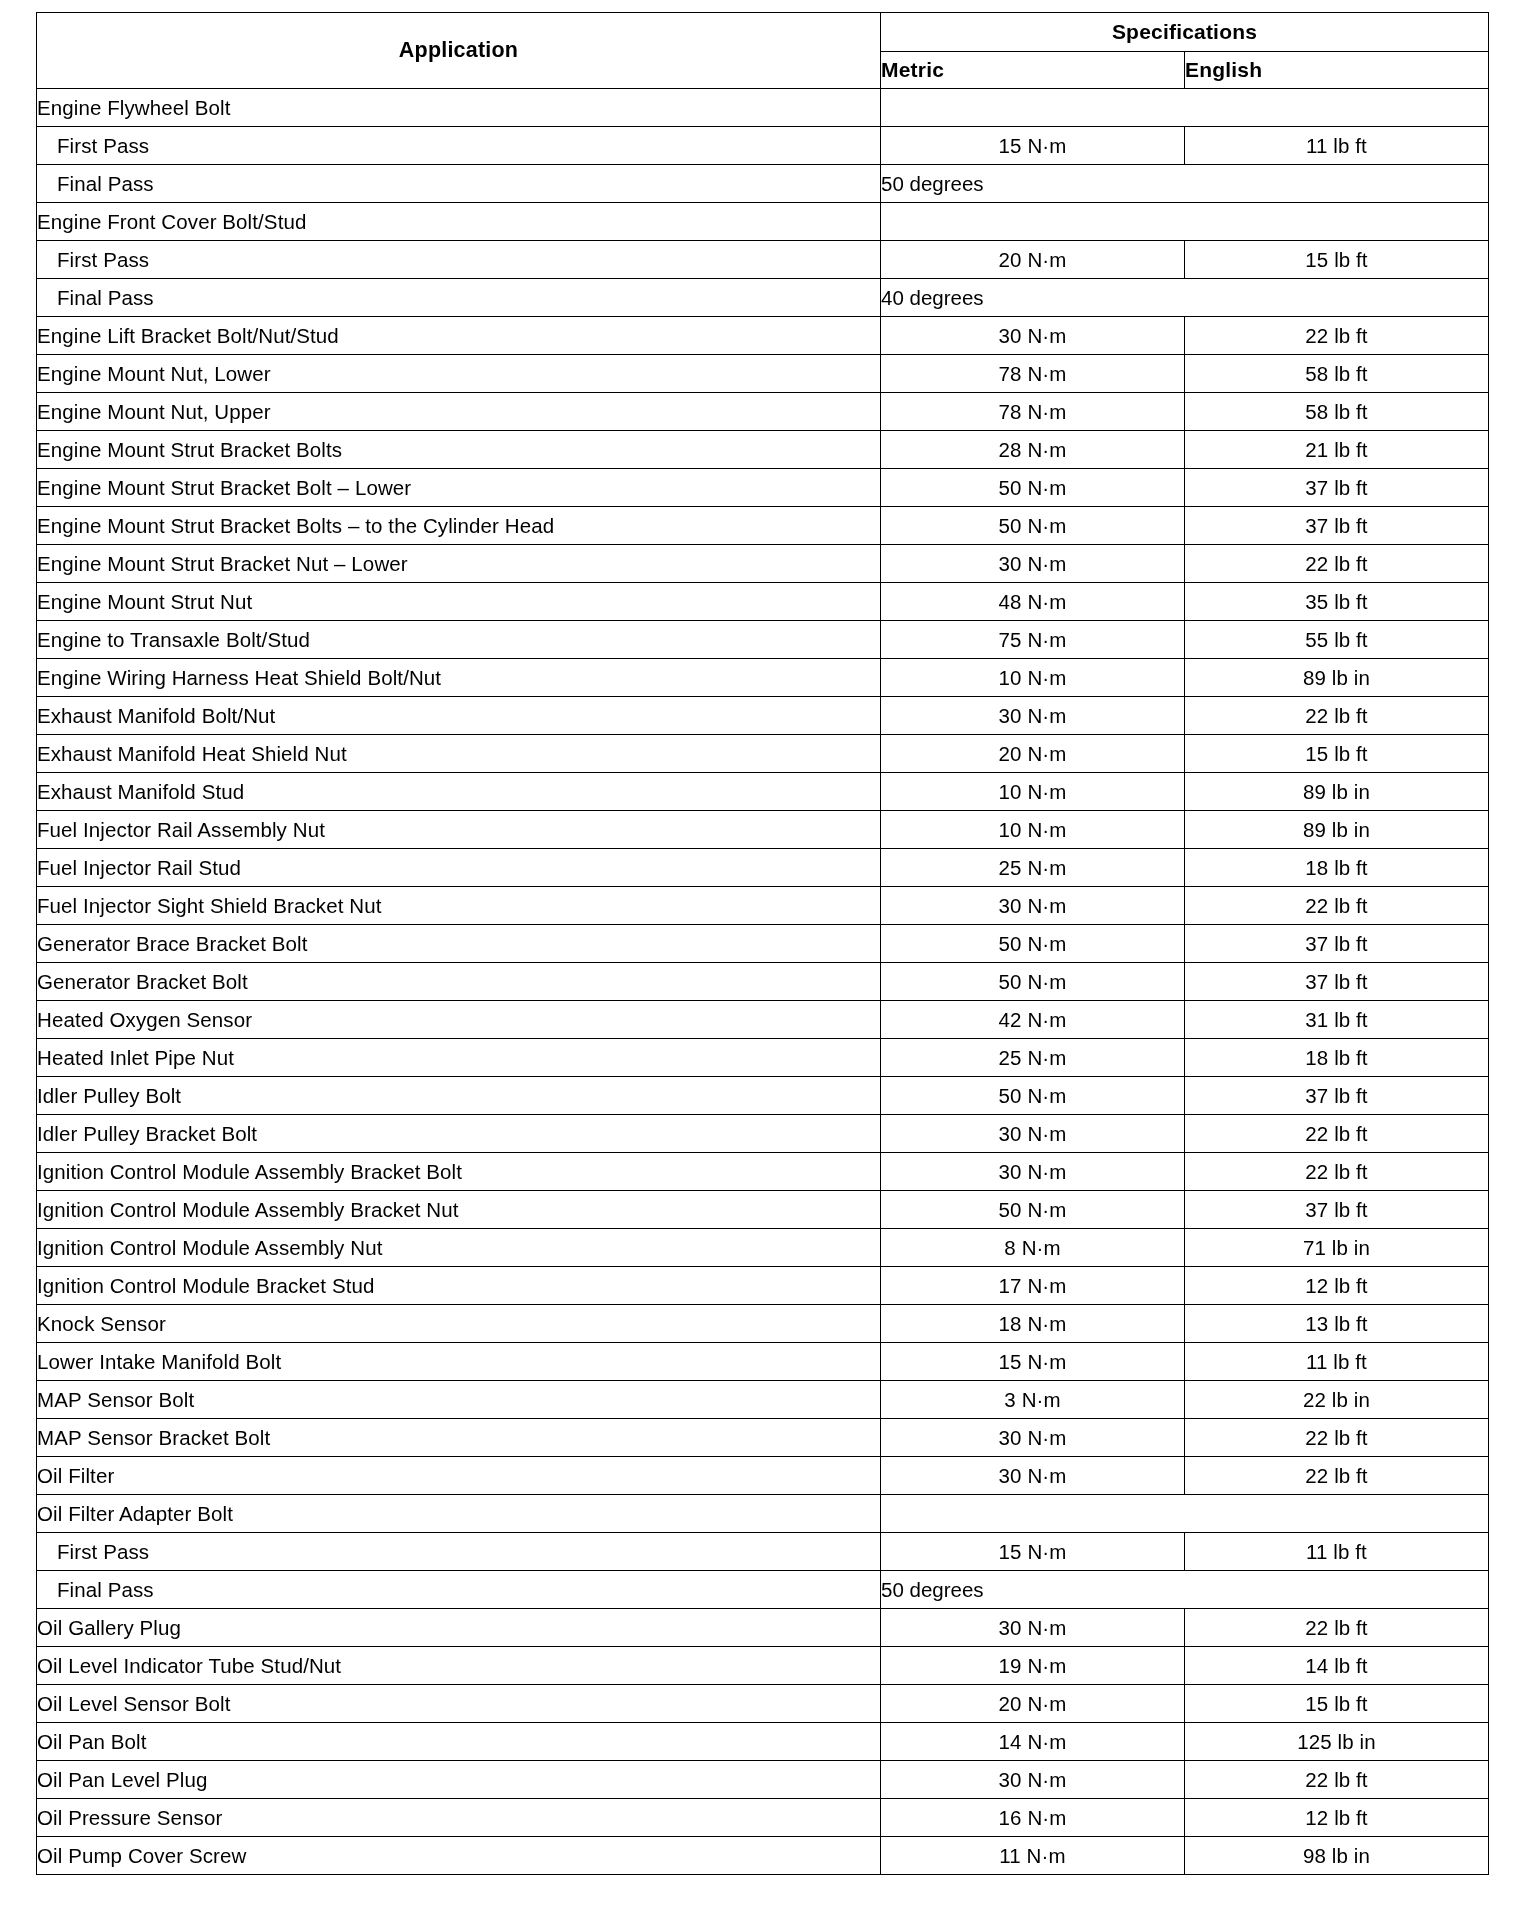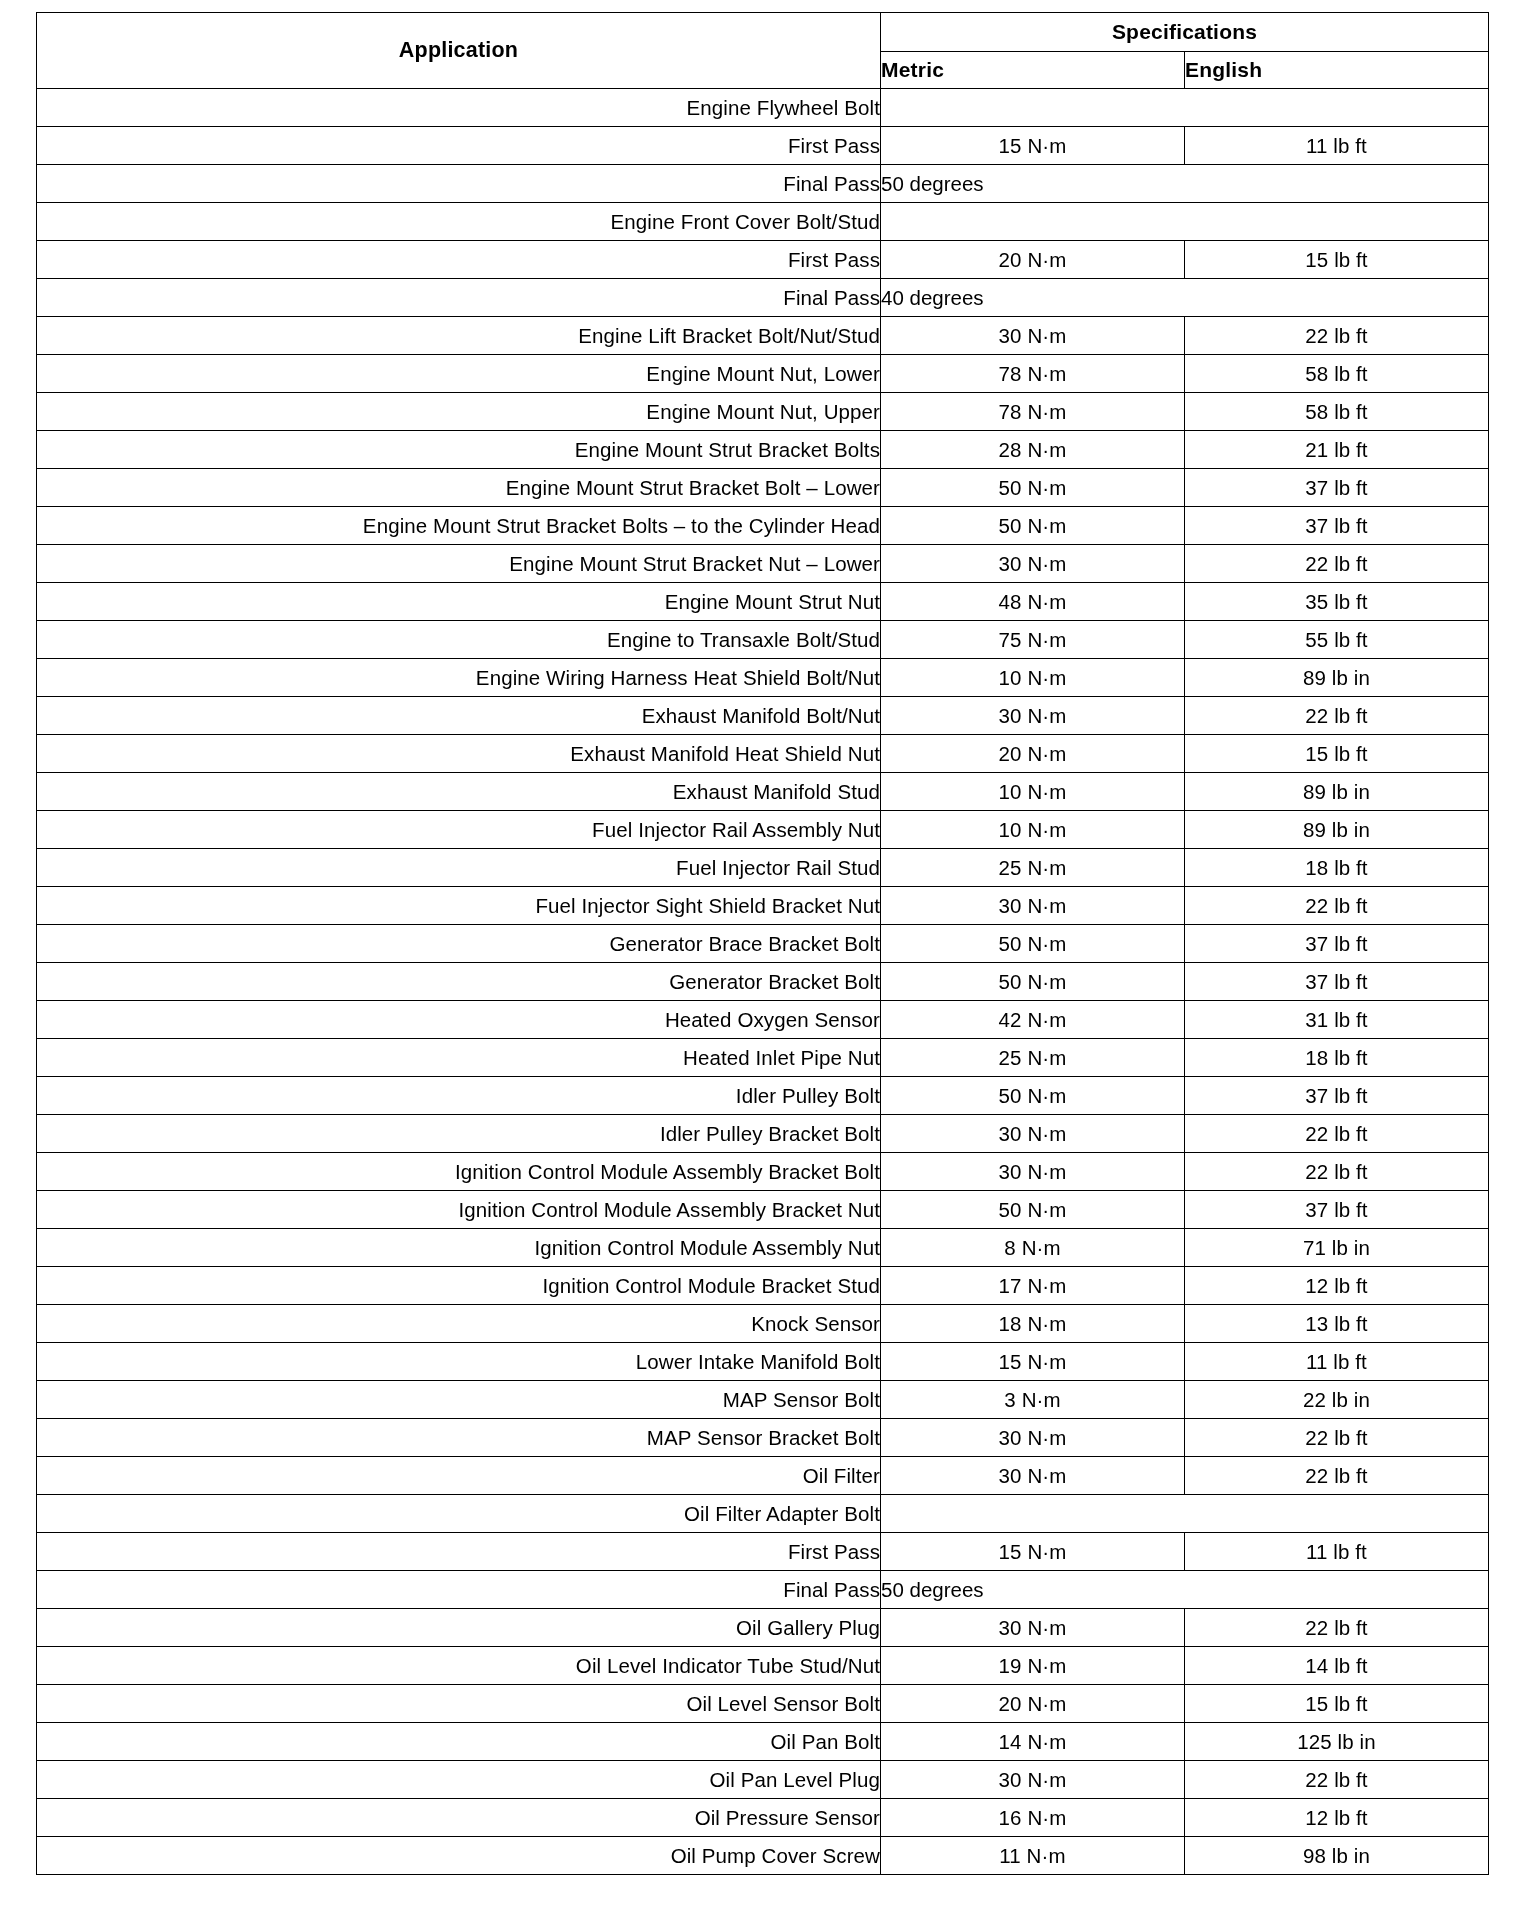"Engine Flywheel Bolt" td.app { text-align: right -> left }
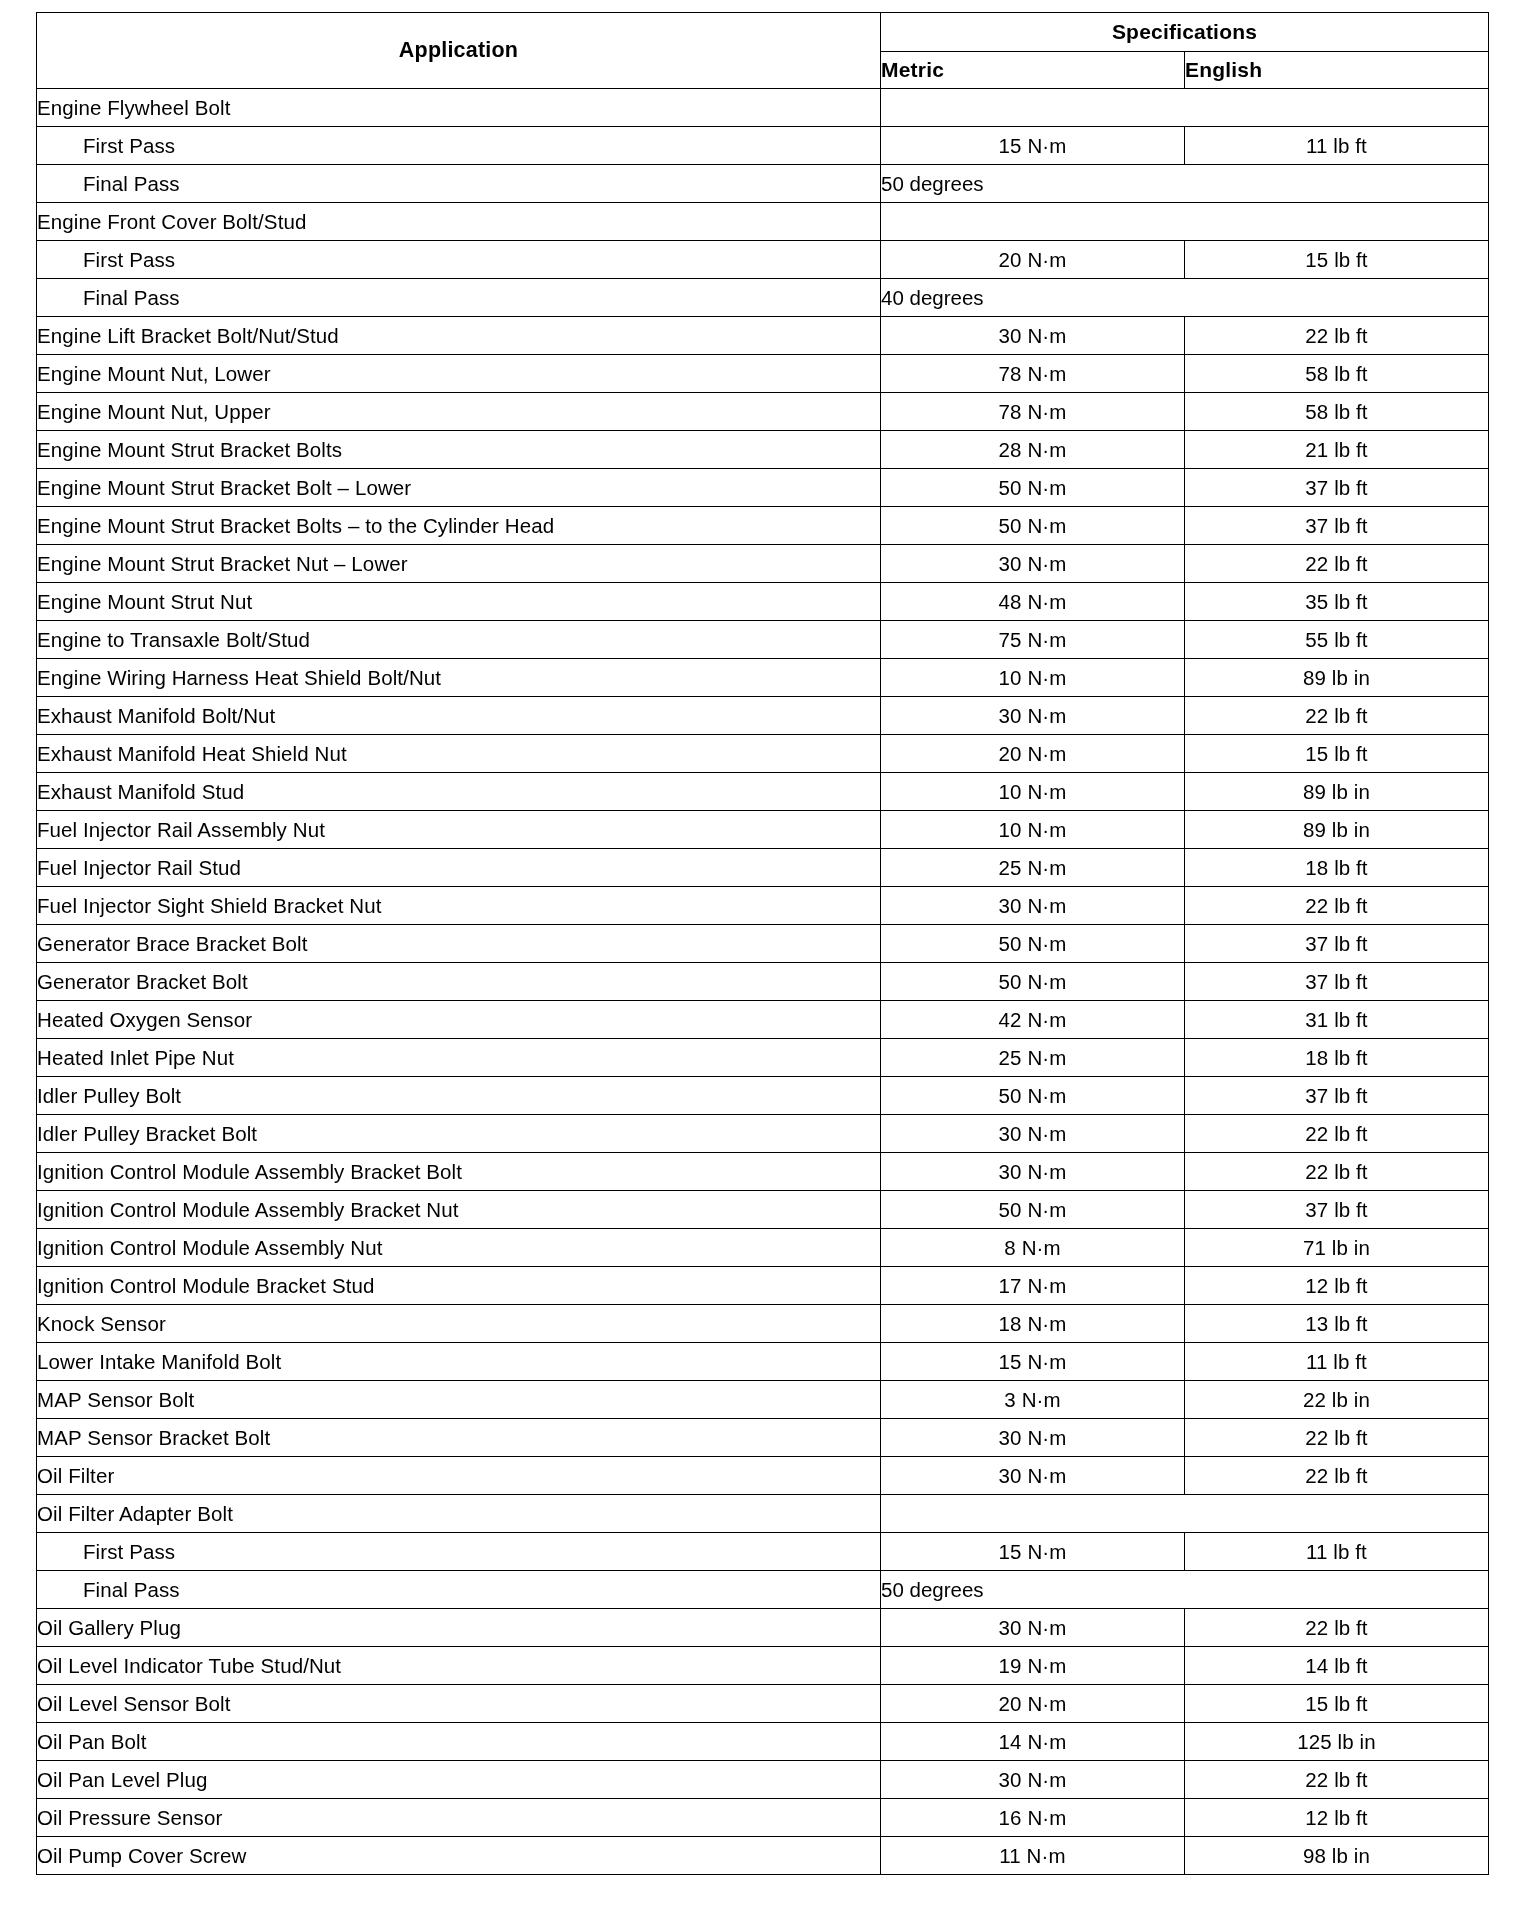"First Pass" td.app.indent { padding-left: 46px -> 20px }
